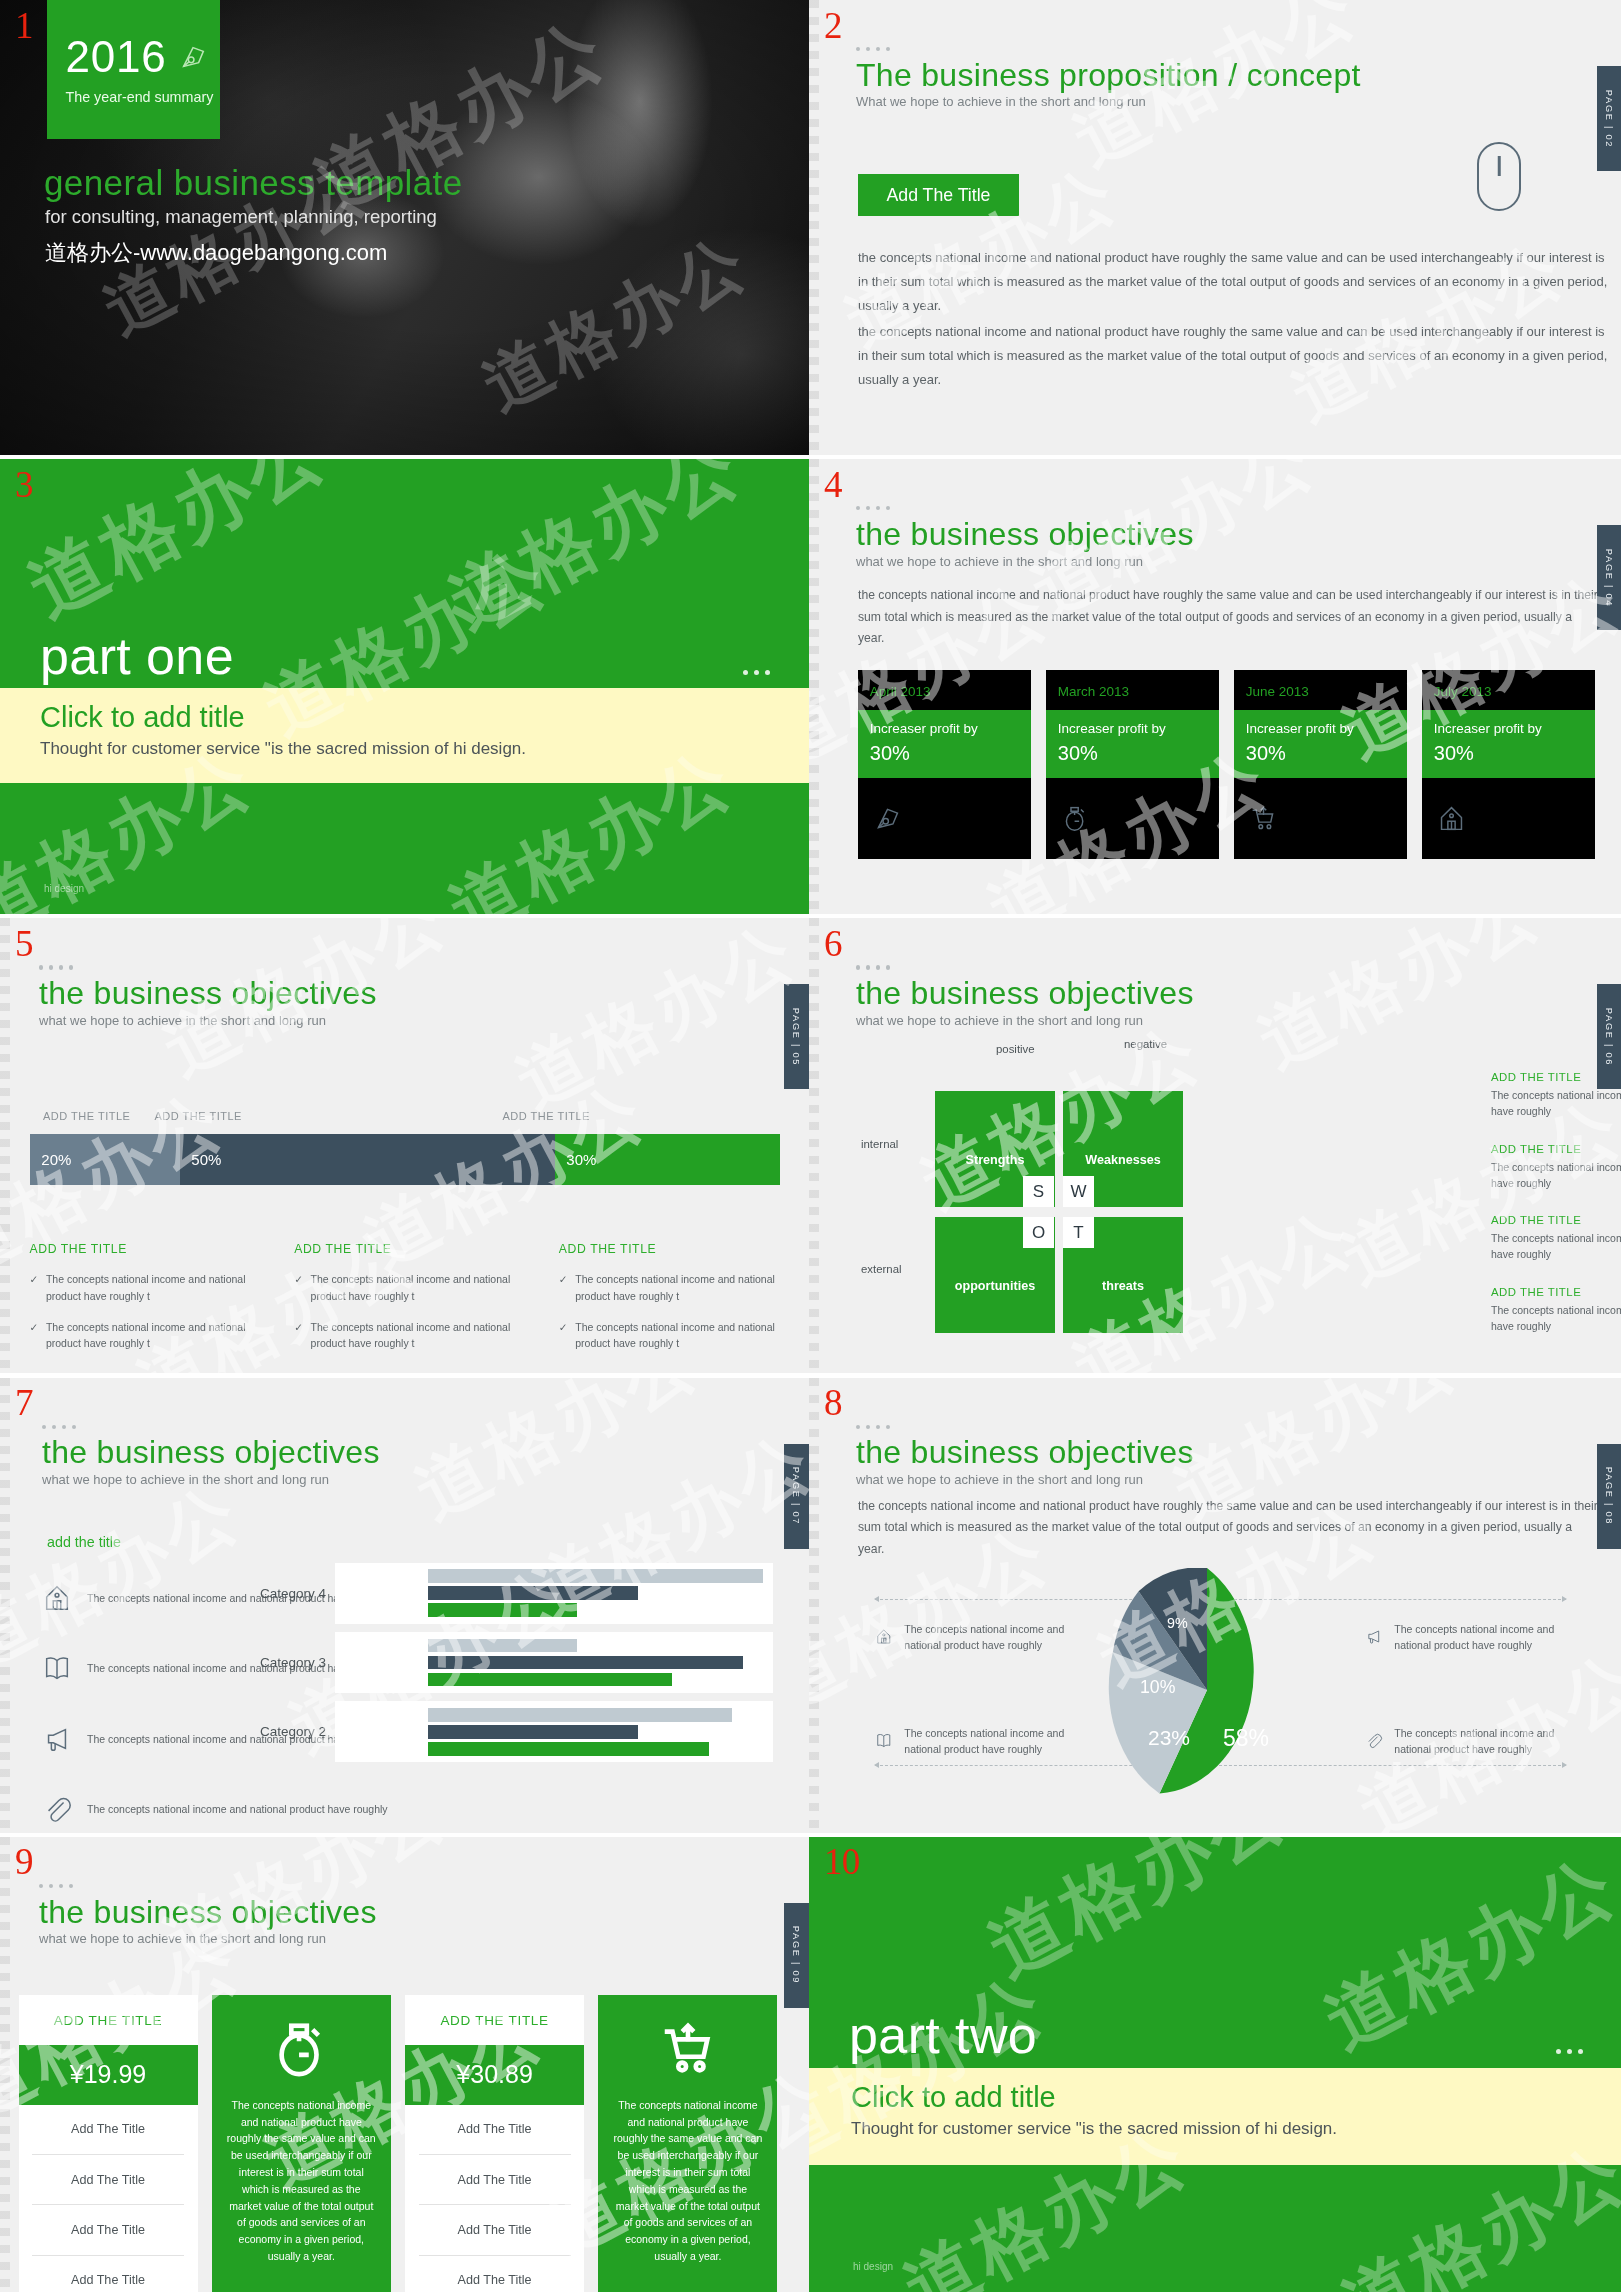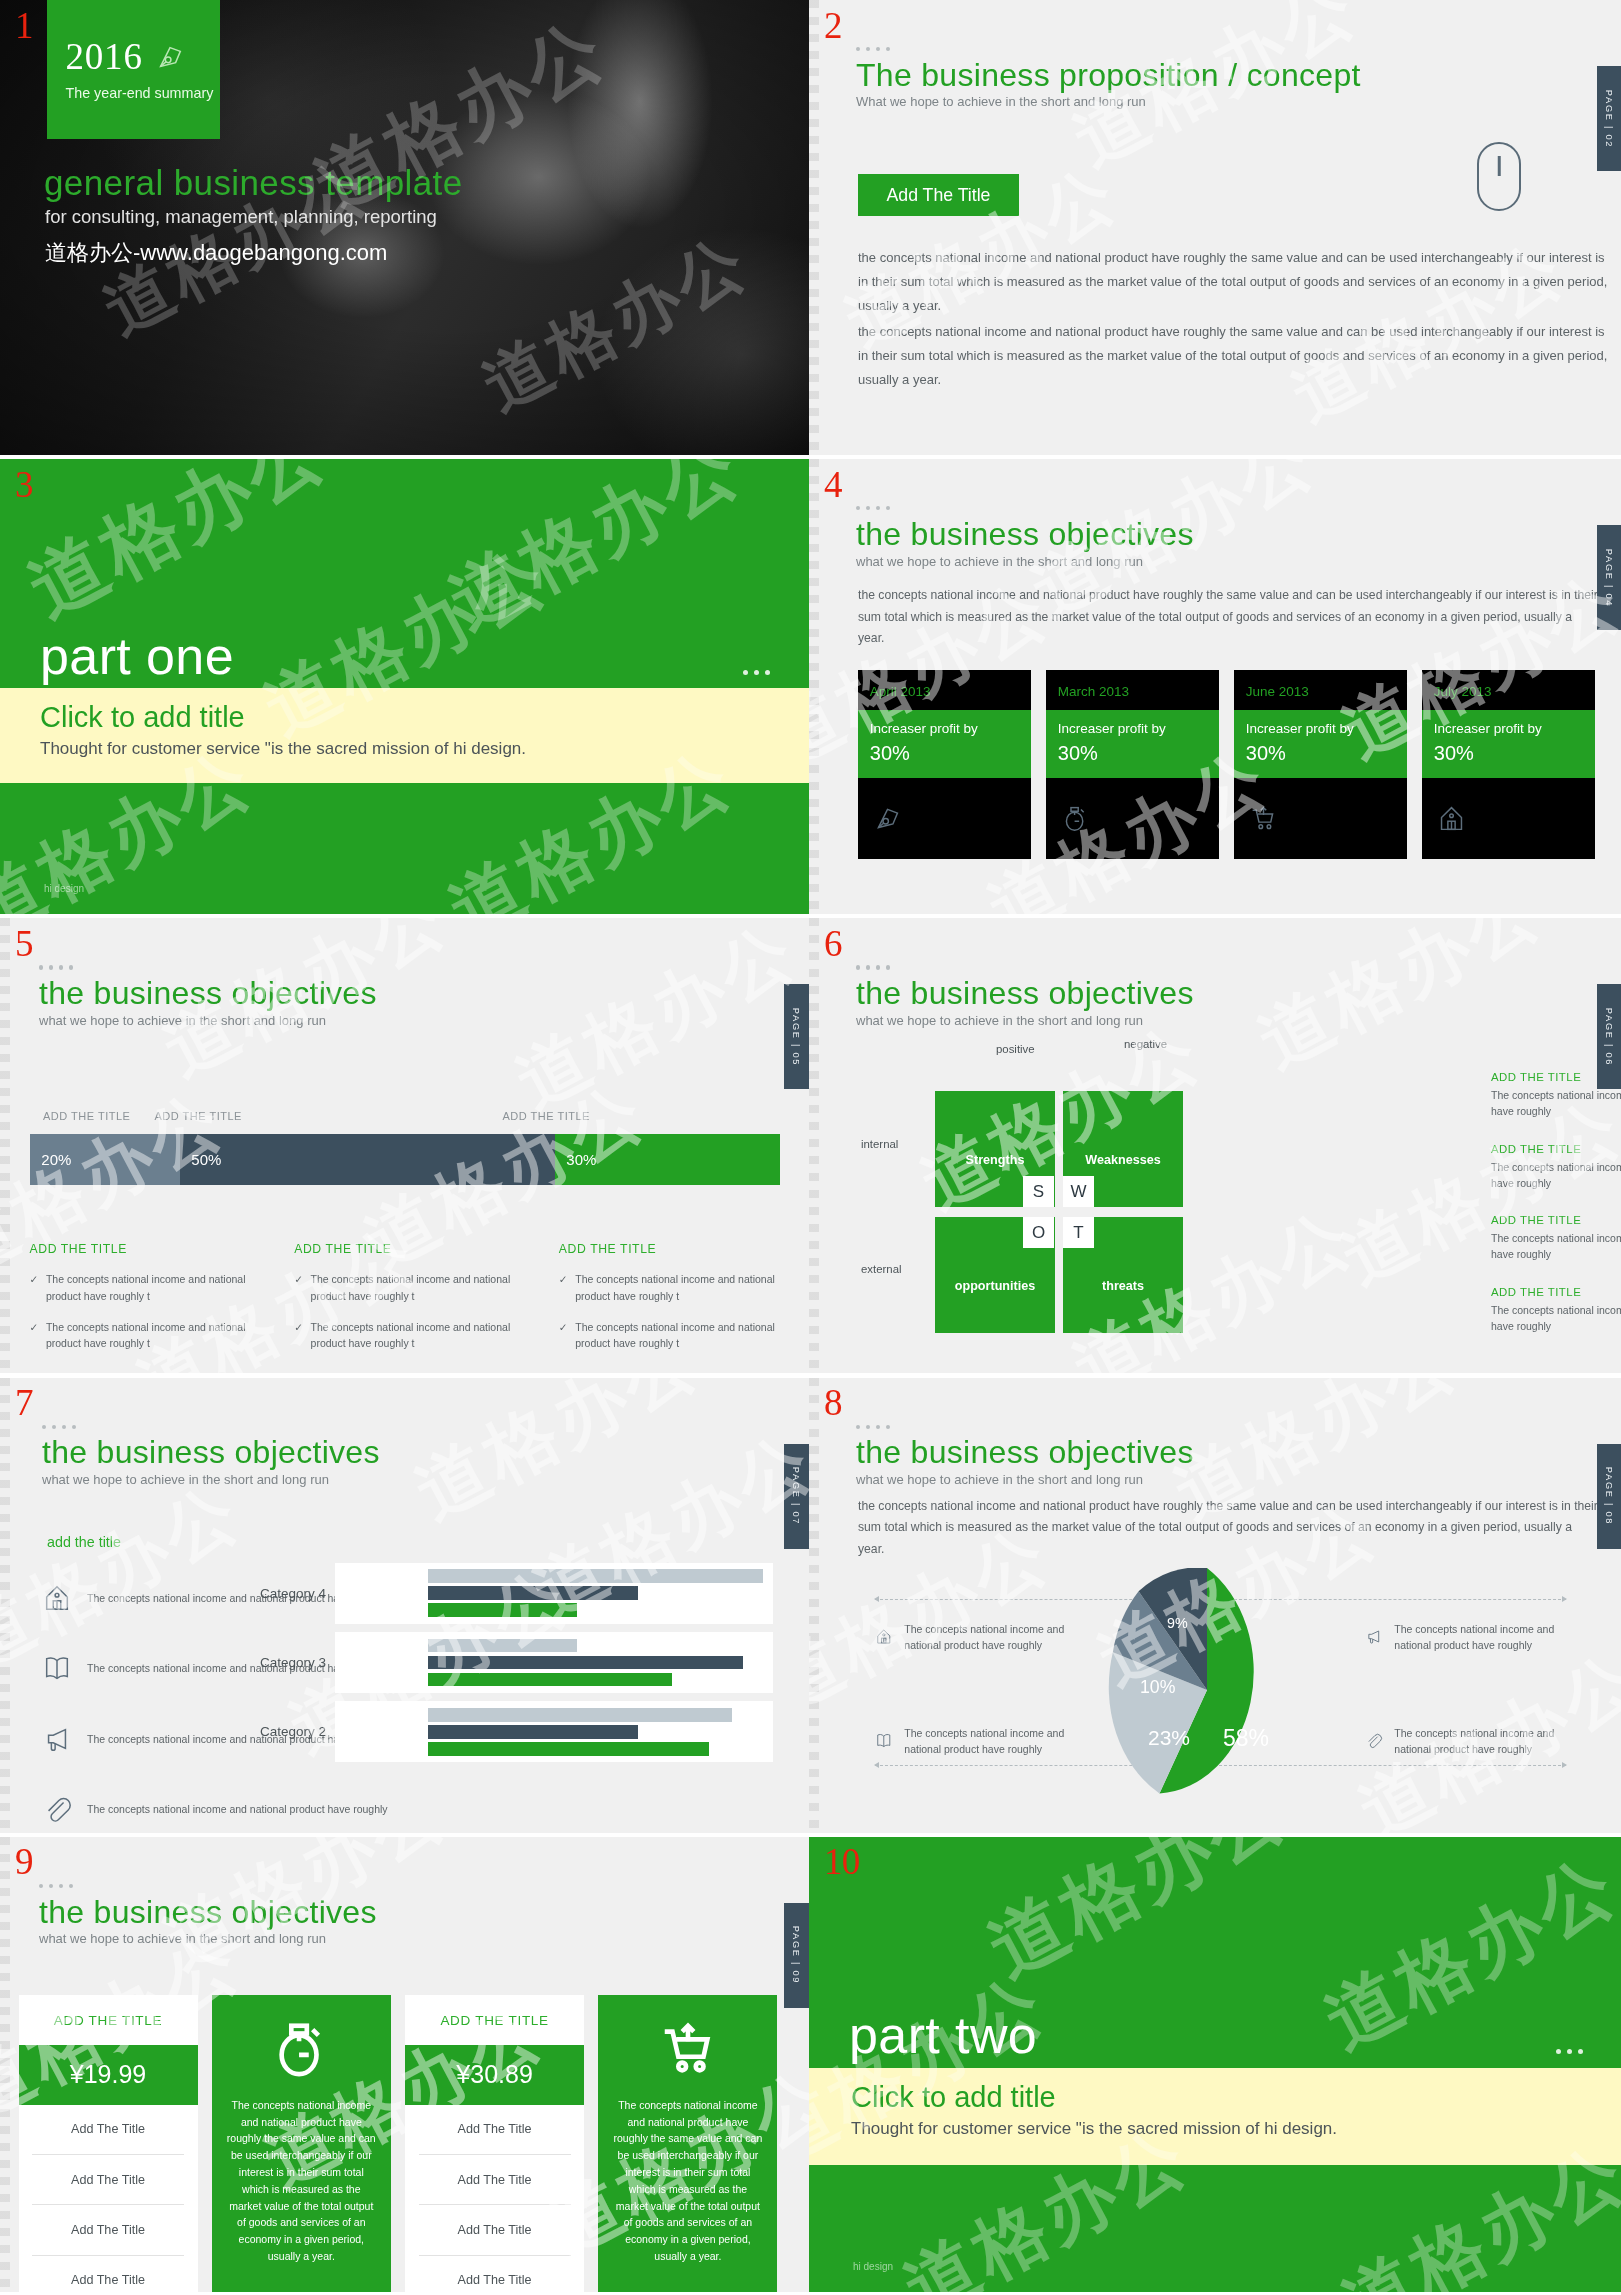"2016" .s1 .year { font-family: Liberation Serif, serif -> none; font-size: 37px -> 44px }
